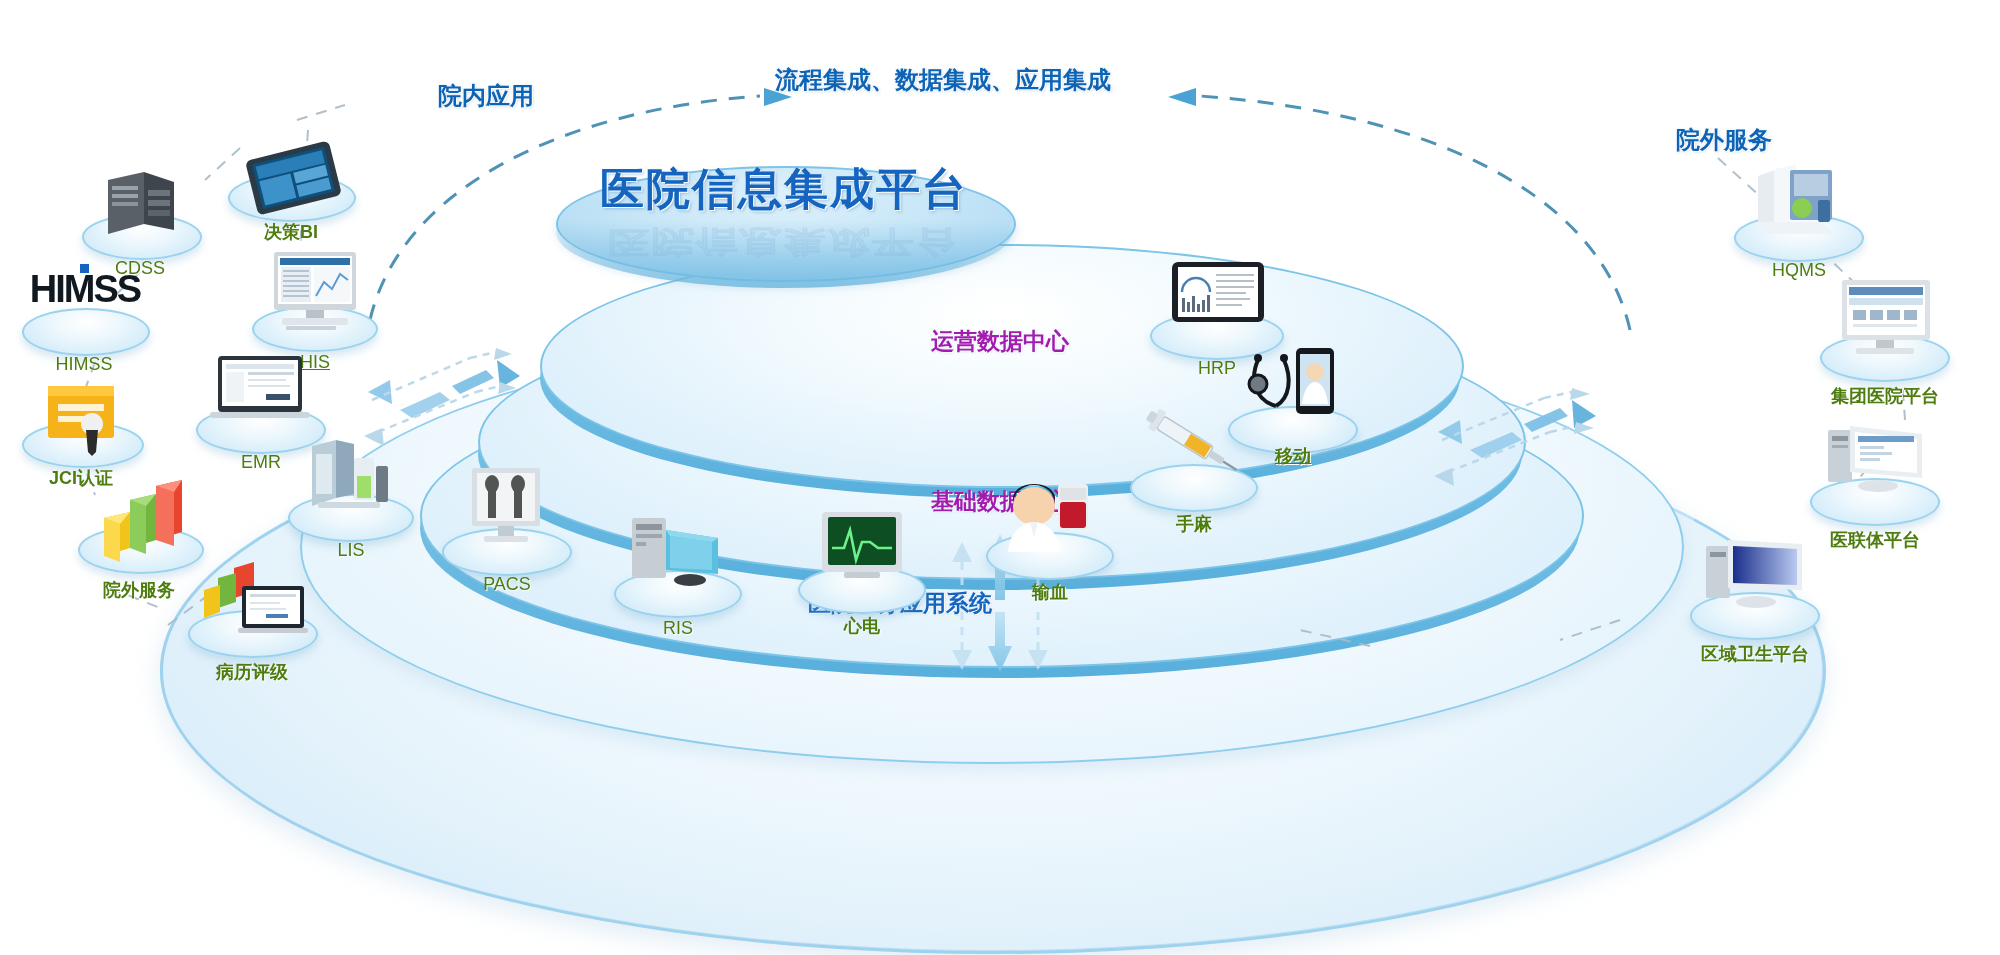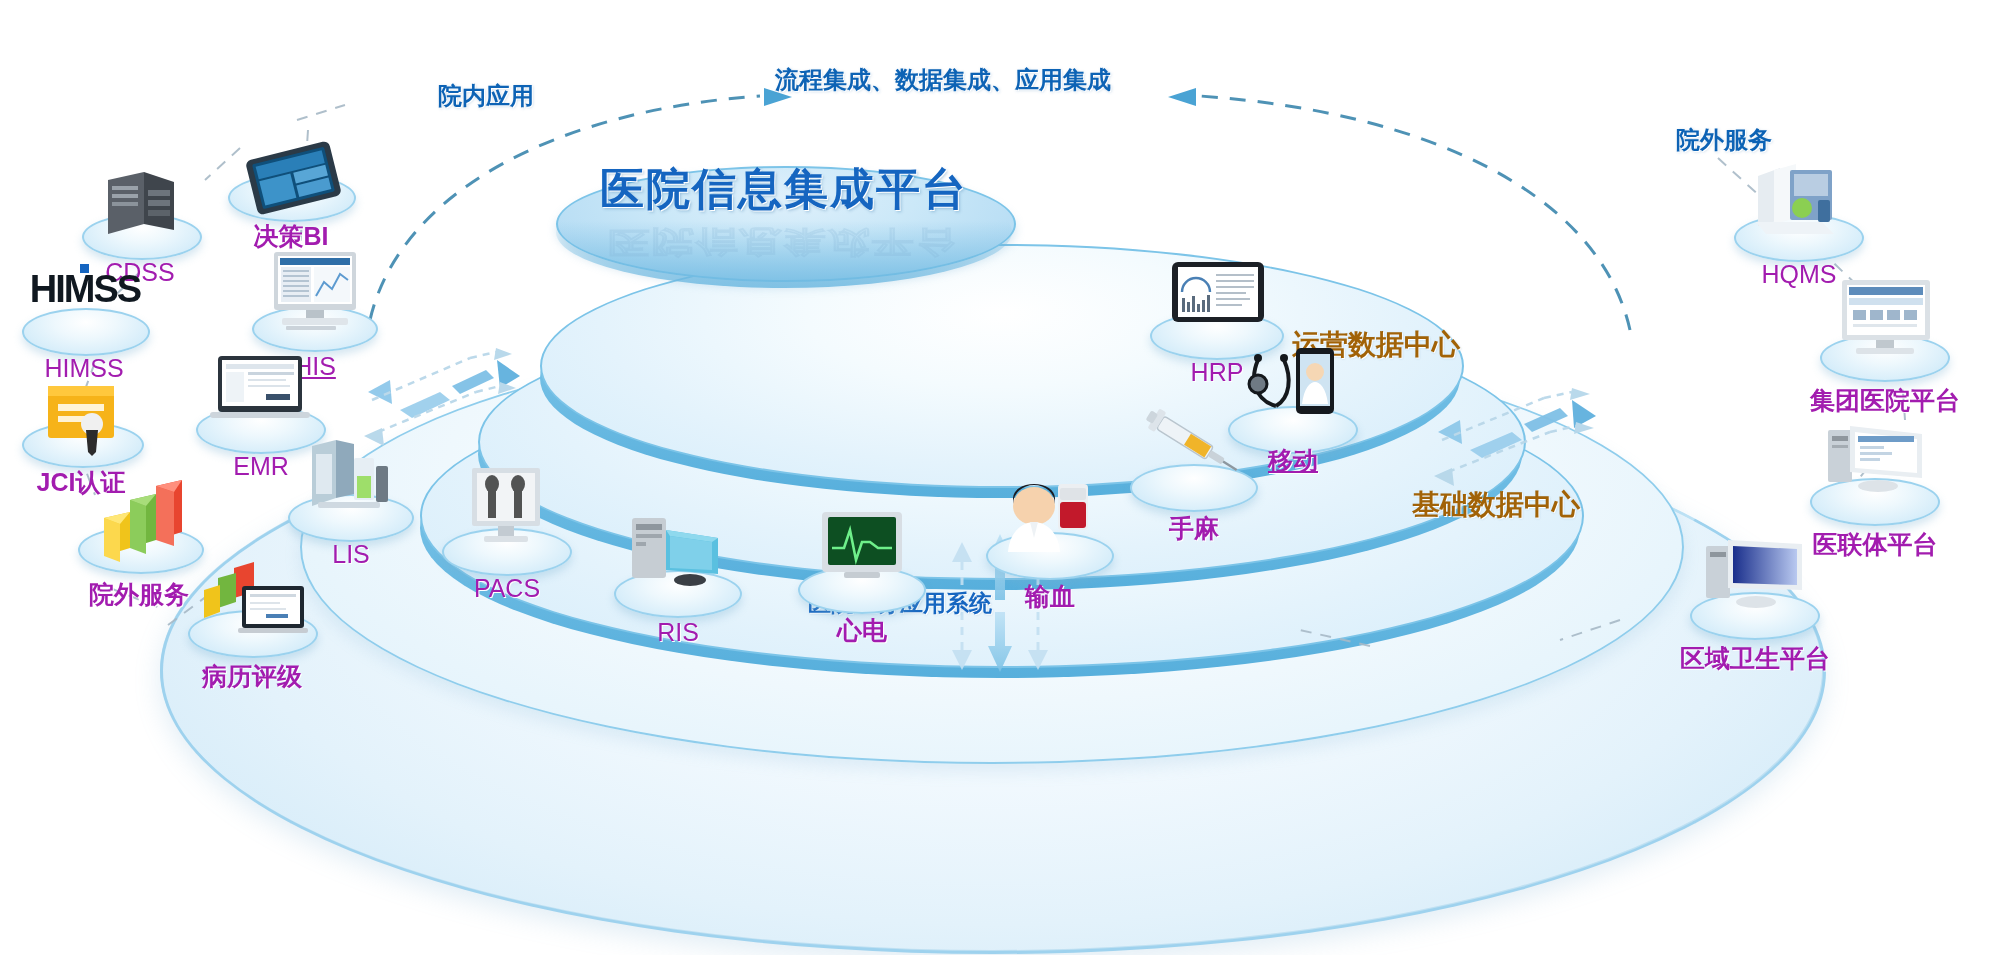"决策BI" .node-label { color: #a21caf -> #4d7c0f; font-size: 25px -> 18px }
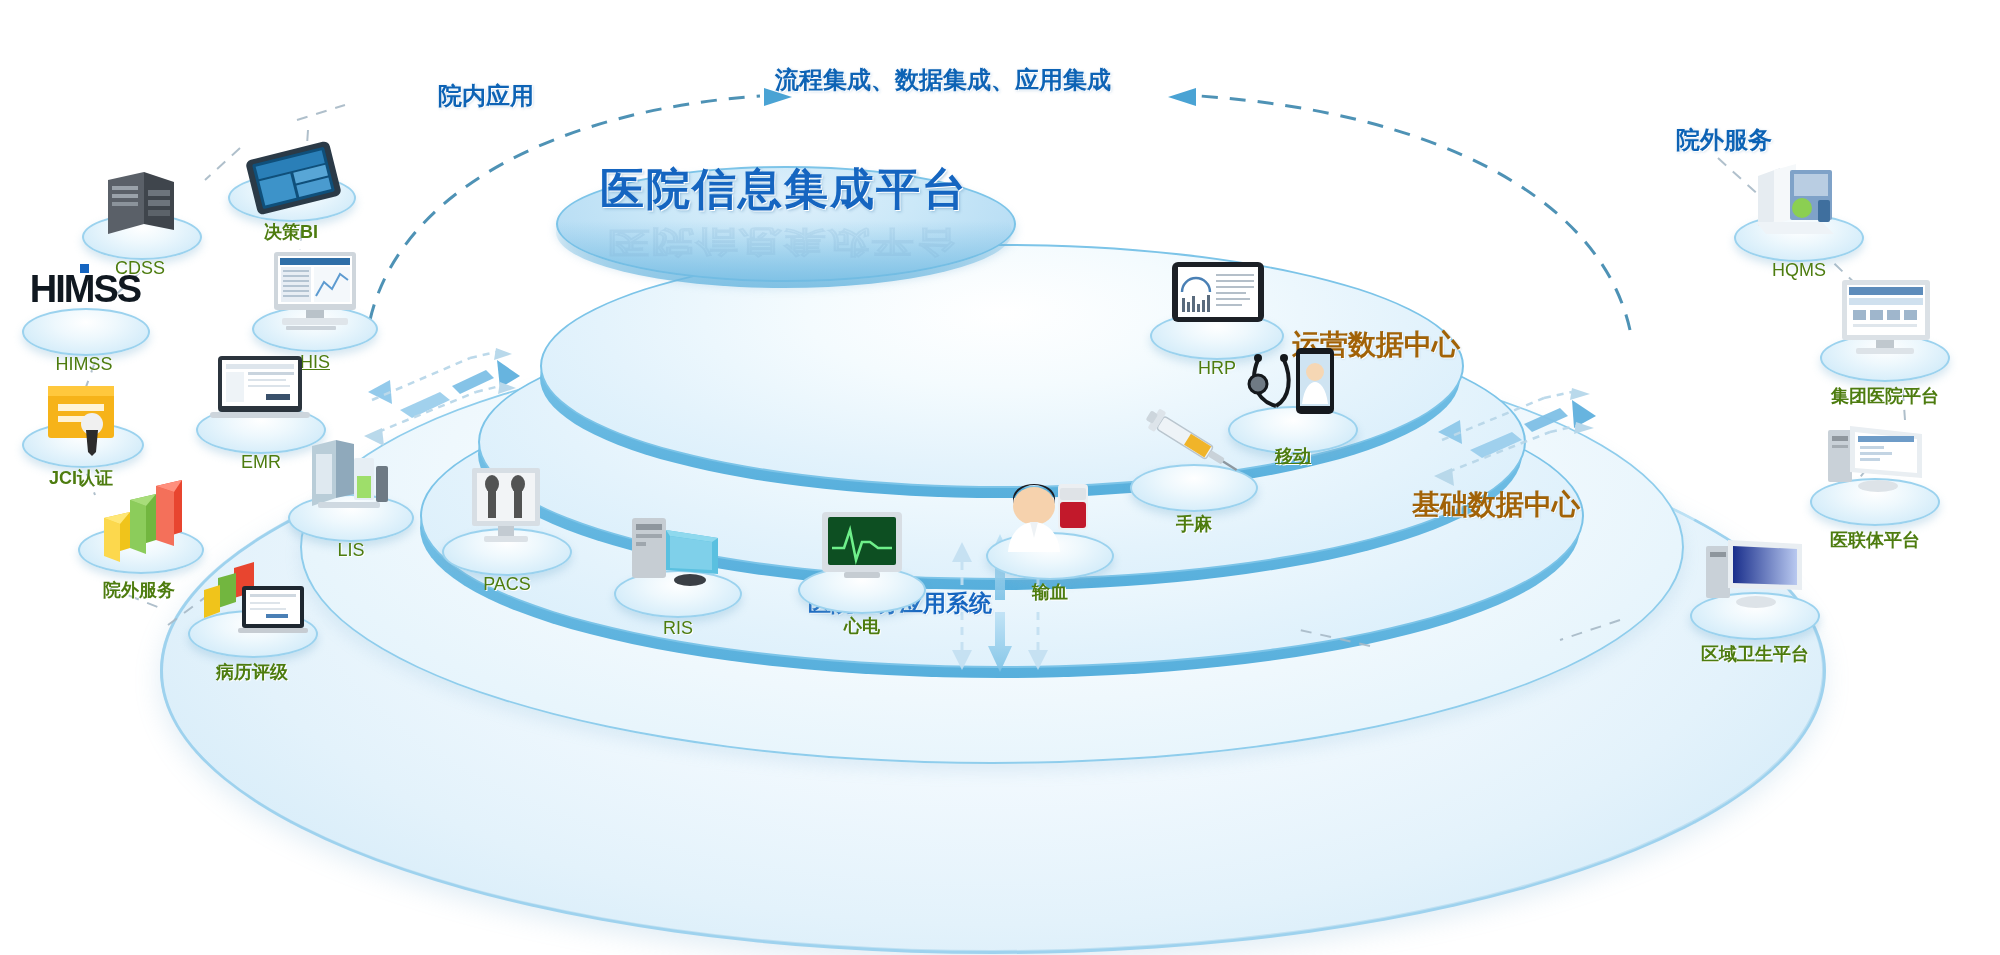"运营数据中心" .tier-label { color: #a16207 -> #a21caf; font-size: 28px -> 23px; text-align: right -> center }
